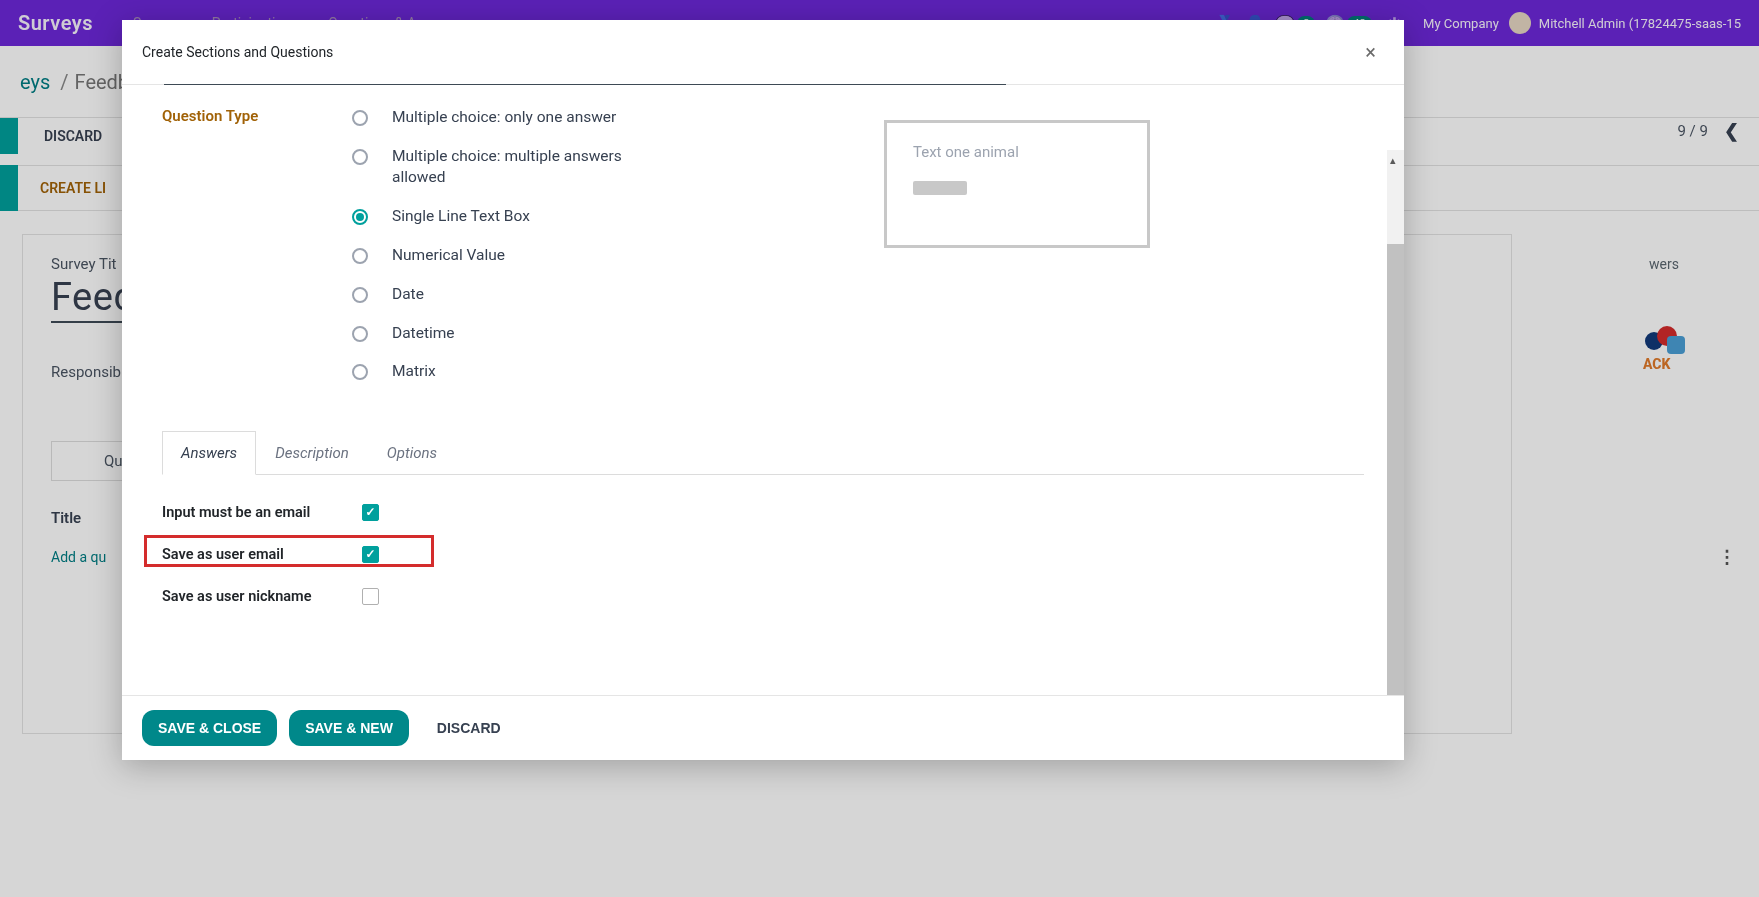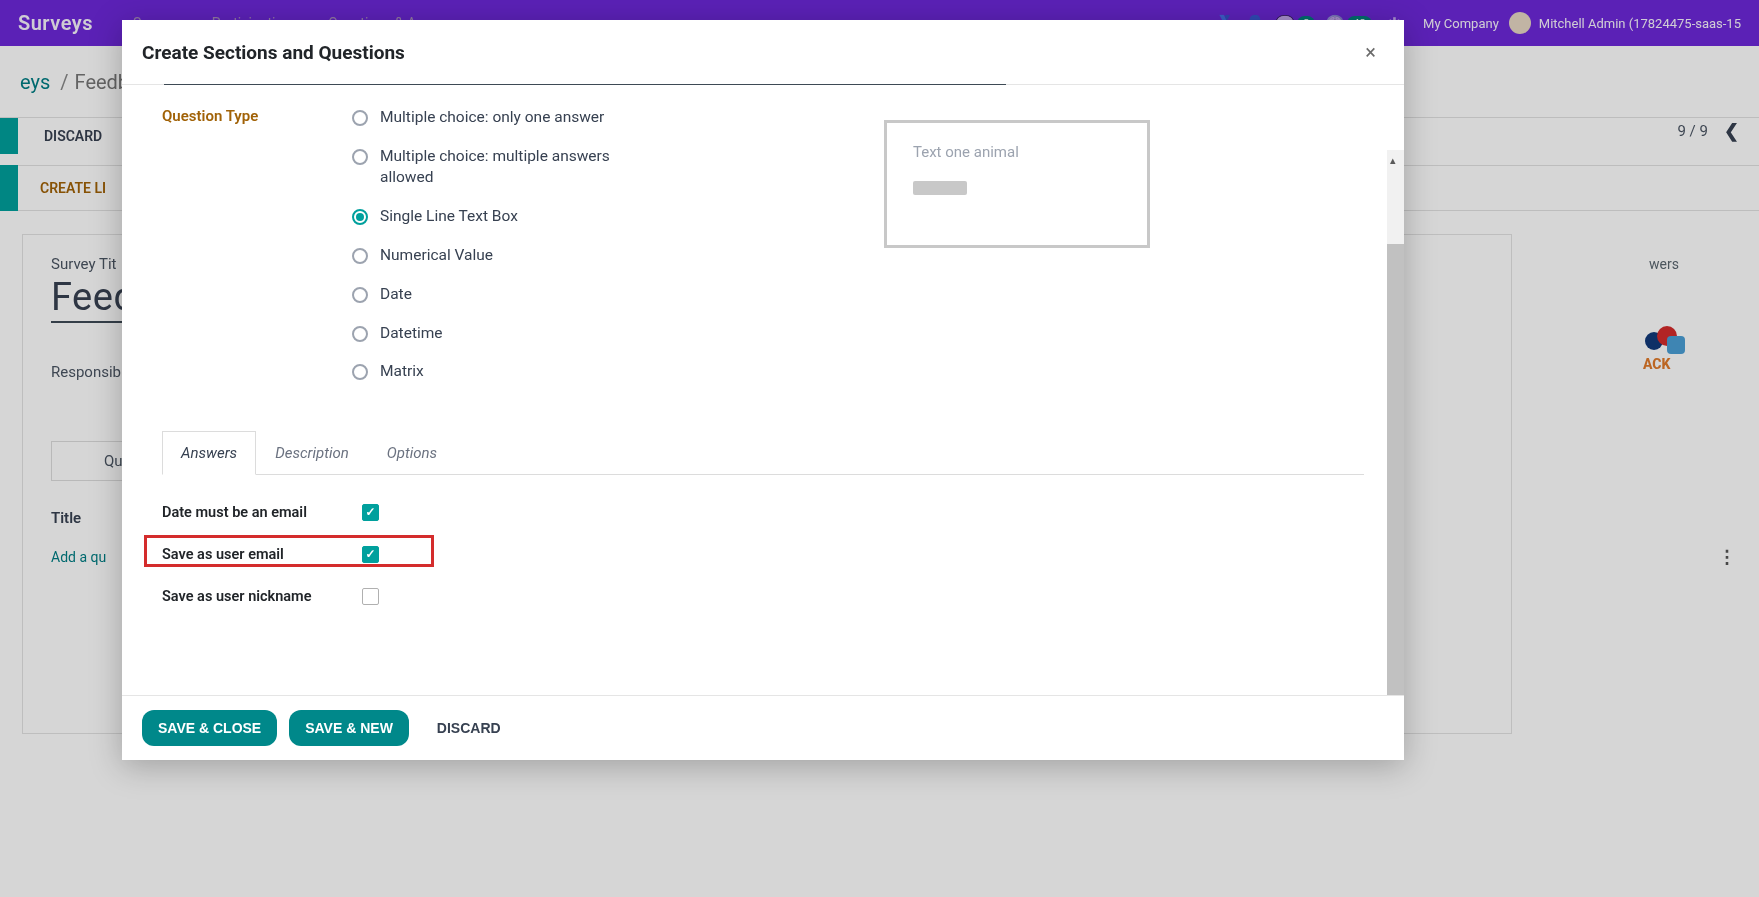"Create Sections and Questions" .modal-title { font-size: 19px -> 14px; font-weight: 700 -> 400 }
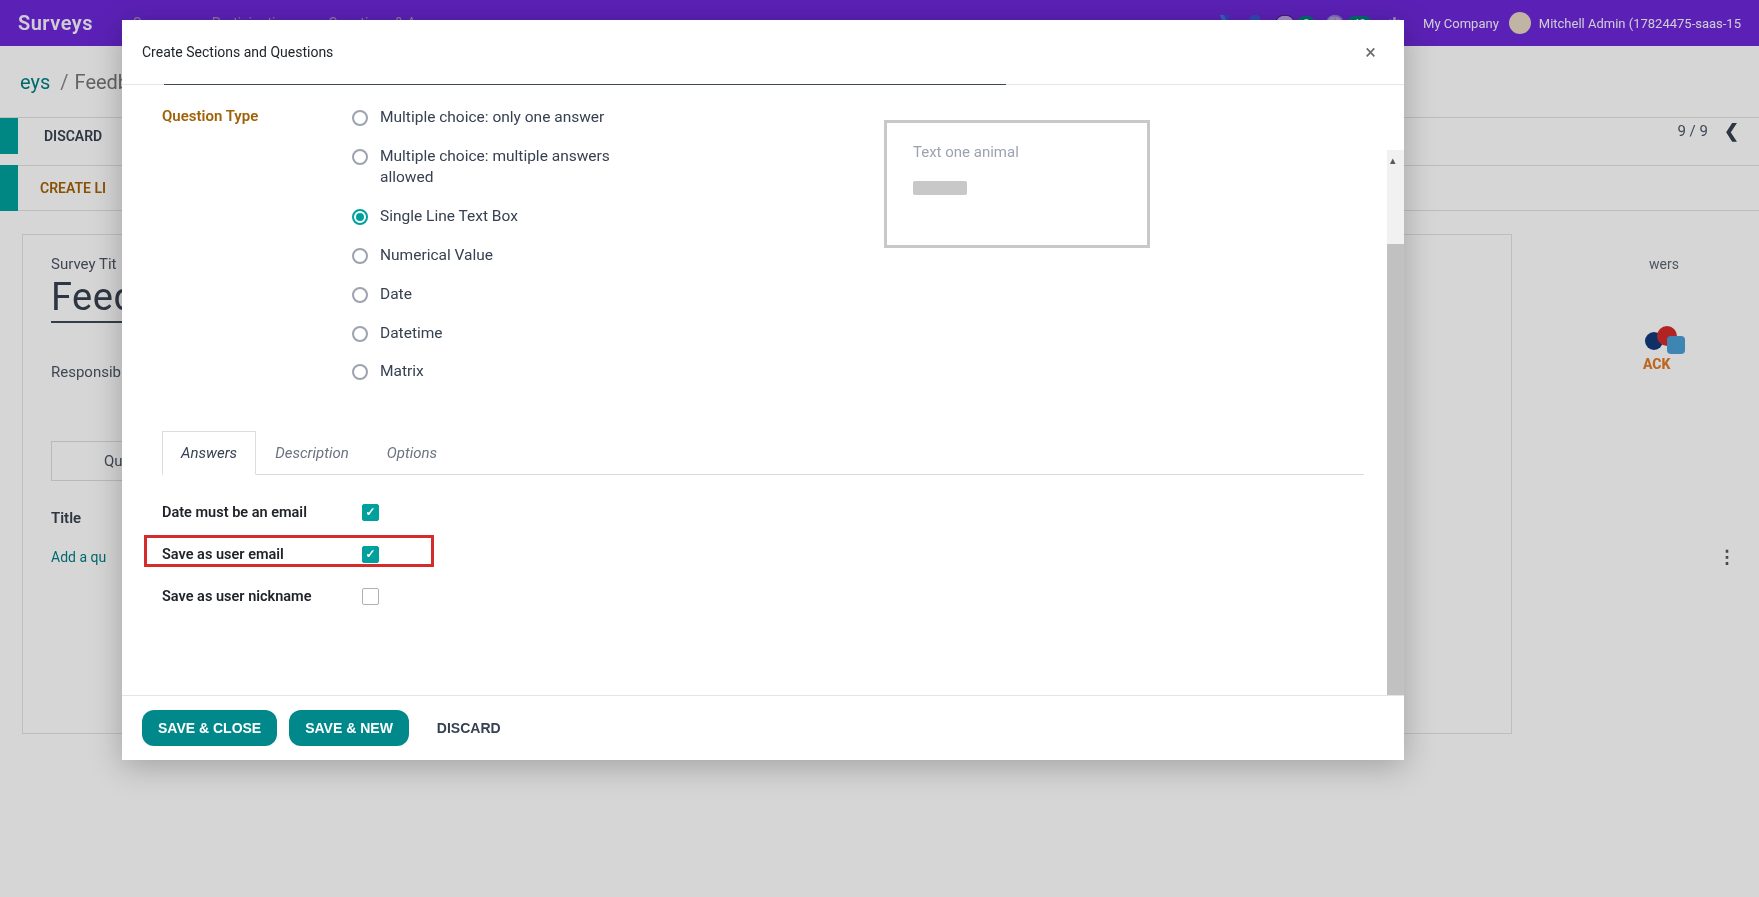"Multiple choice: only one answer" .radio-row { gap: 12px -> 24px }
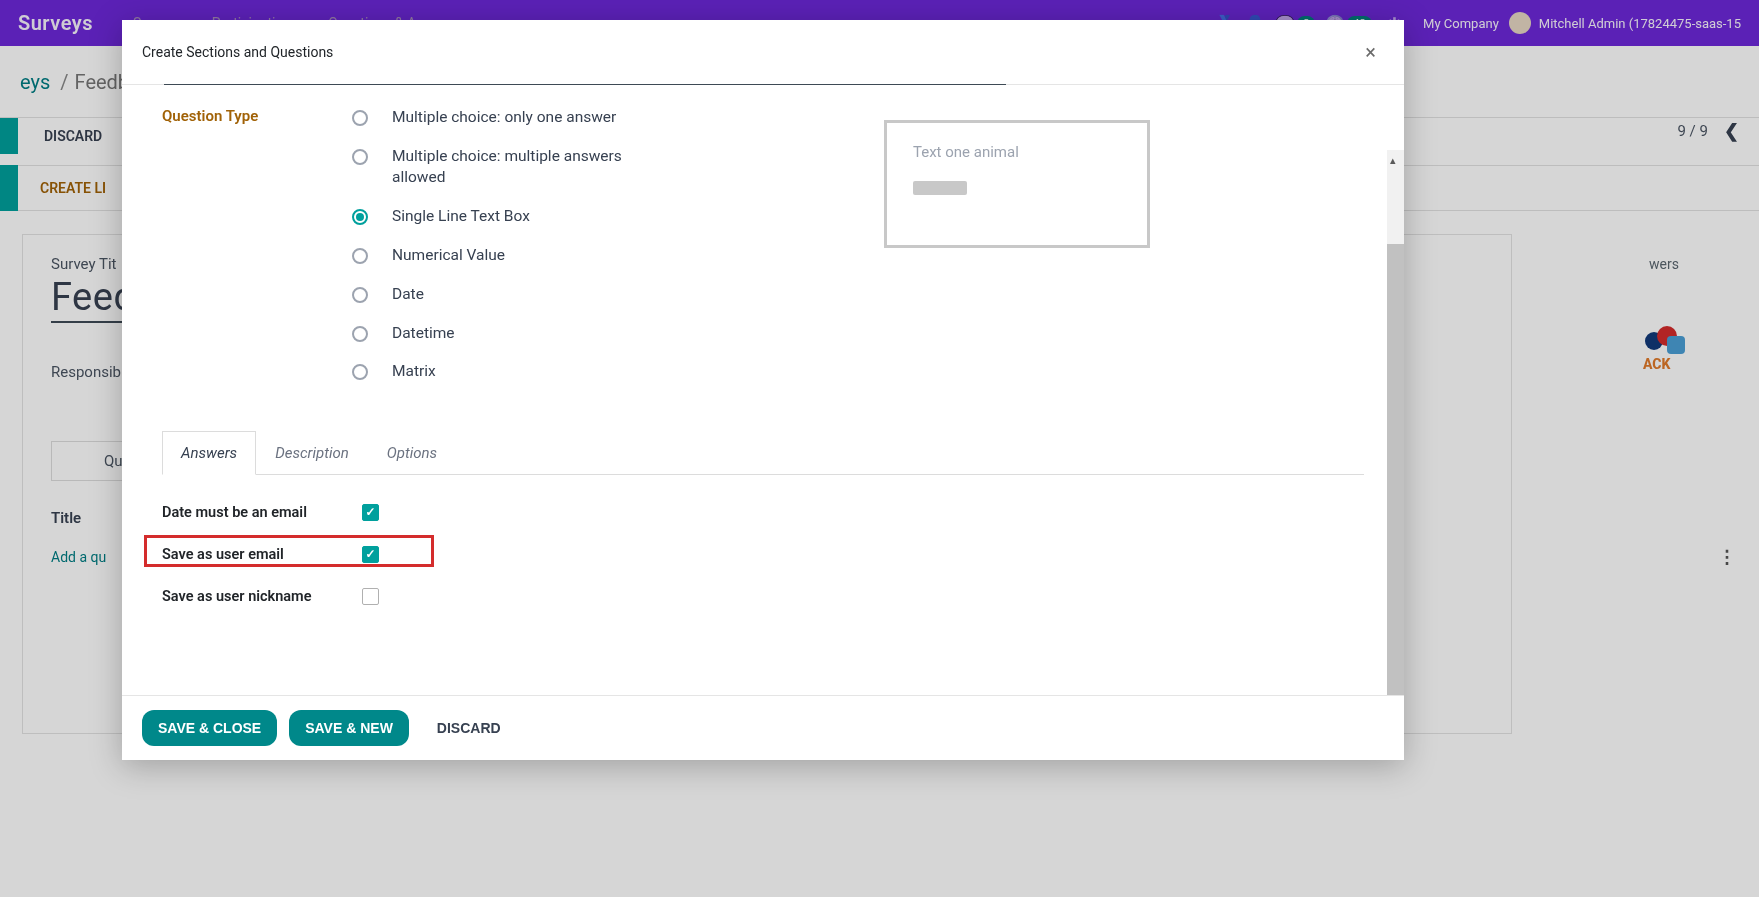"Date must be an email" div.check-label { text: Date -> Input }
